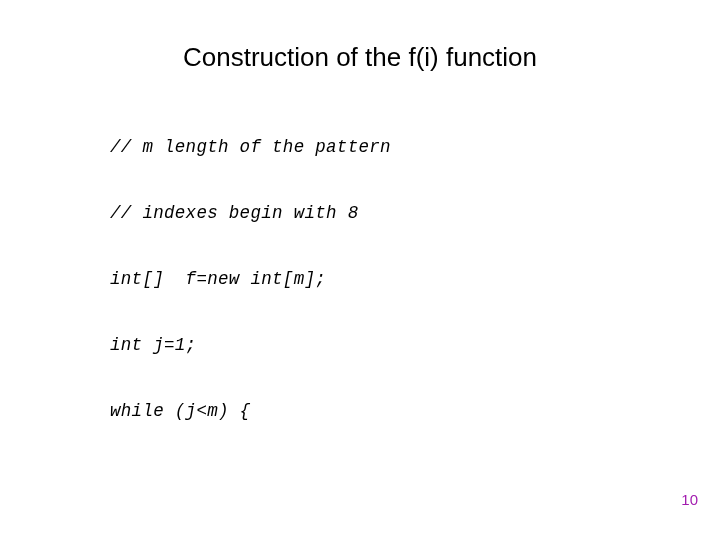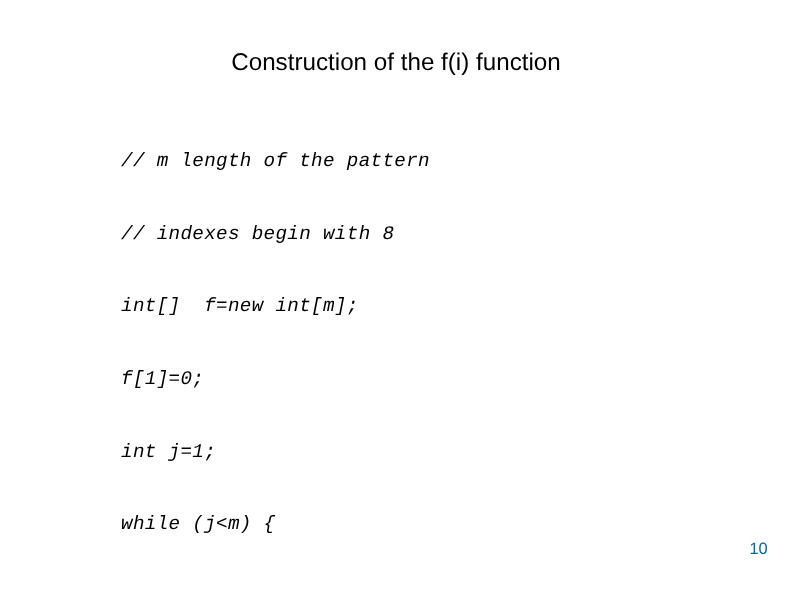"Construction of the f(i) function" #slide-title { font-size: 22px -> 26px }
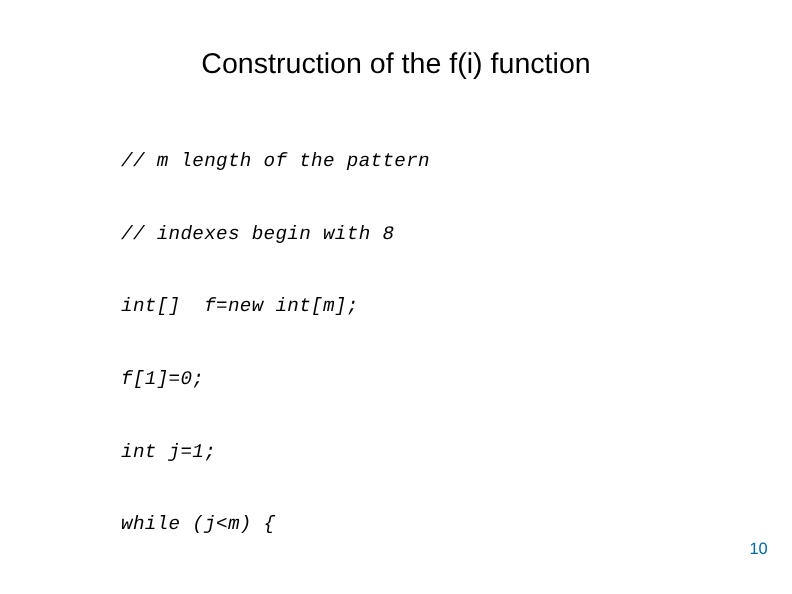"f[1]=0;" span.code-line { html: <span>f[1]=0;</span> -> none }
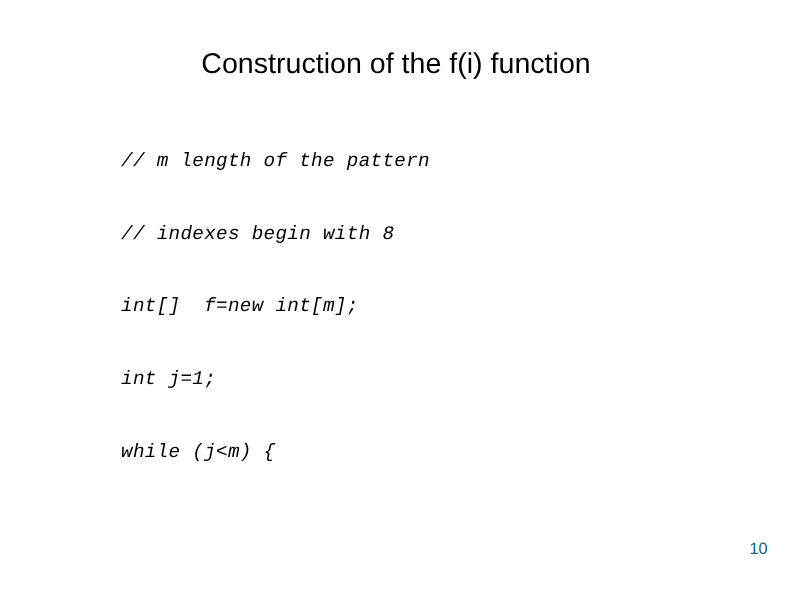"10" #page-number { color: #0369a1 -> #a21caf }
